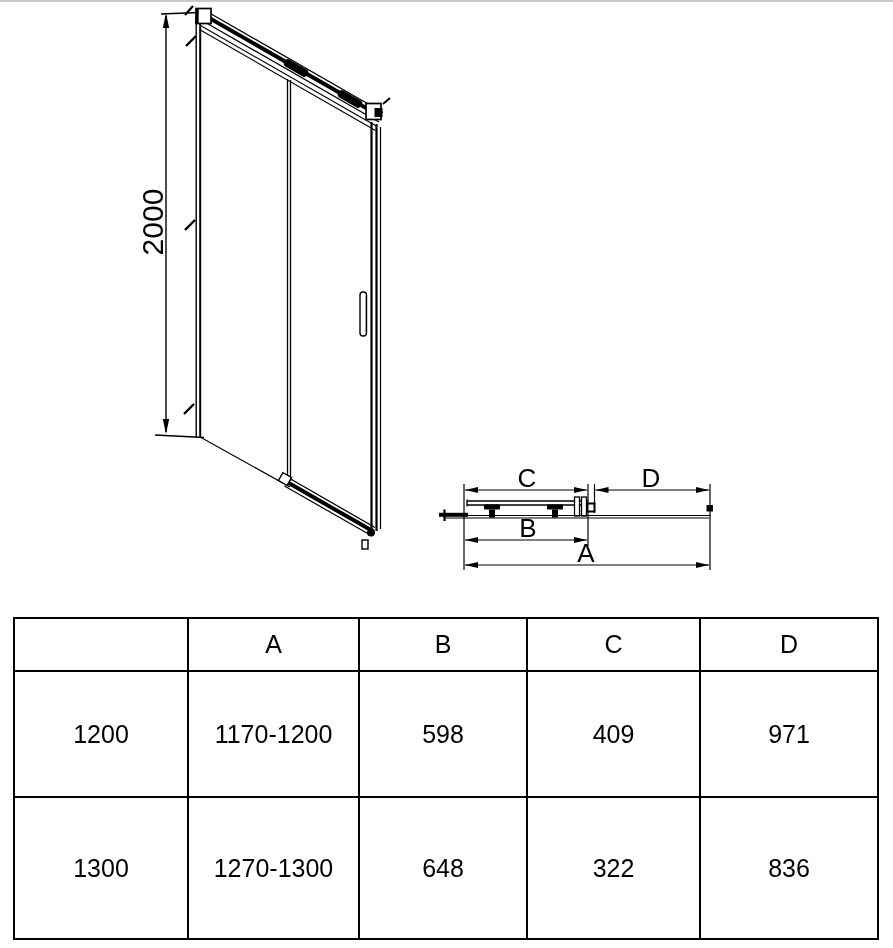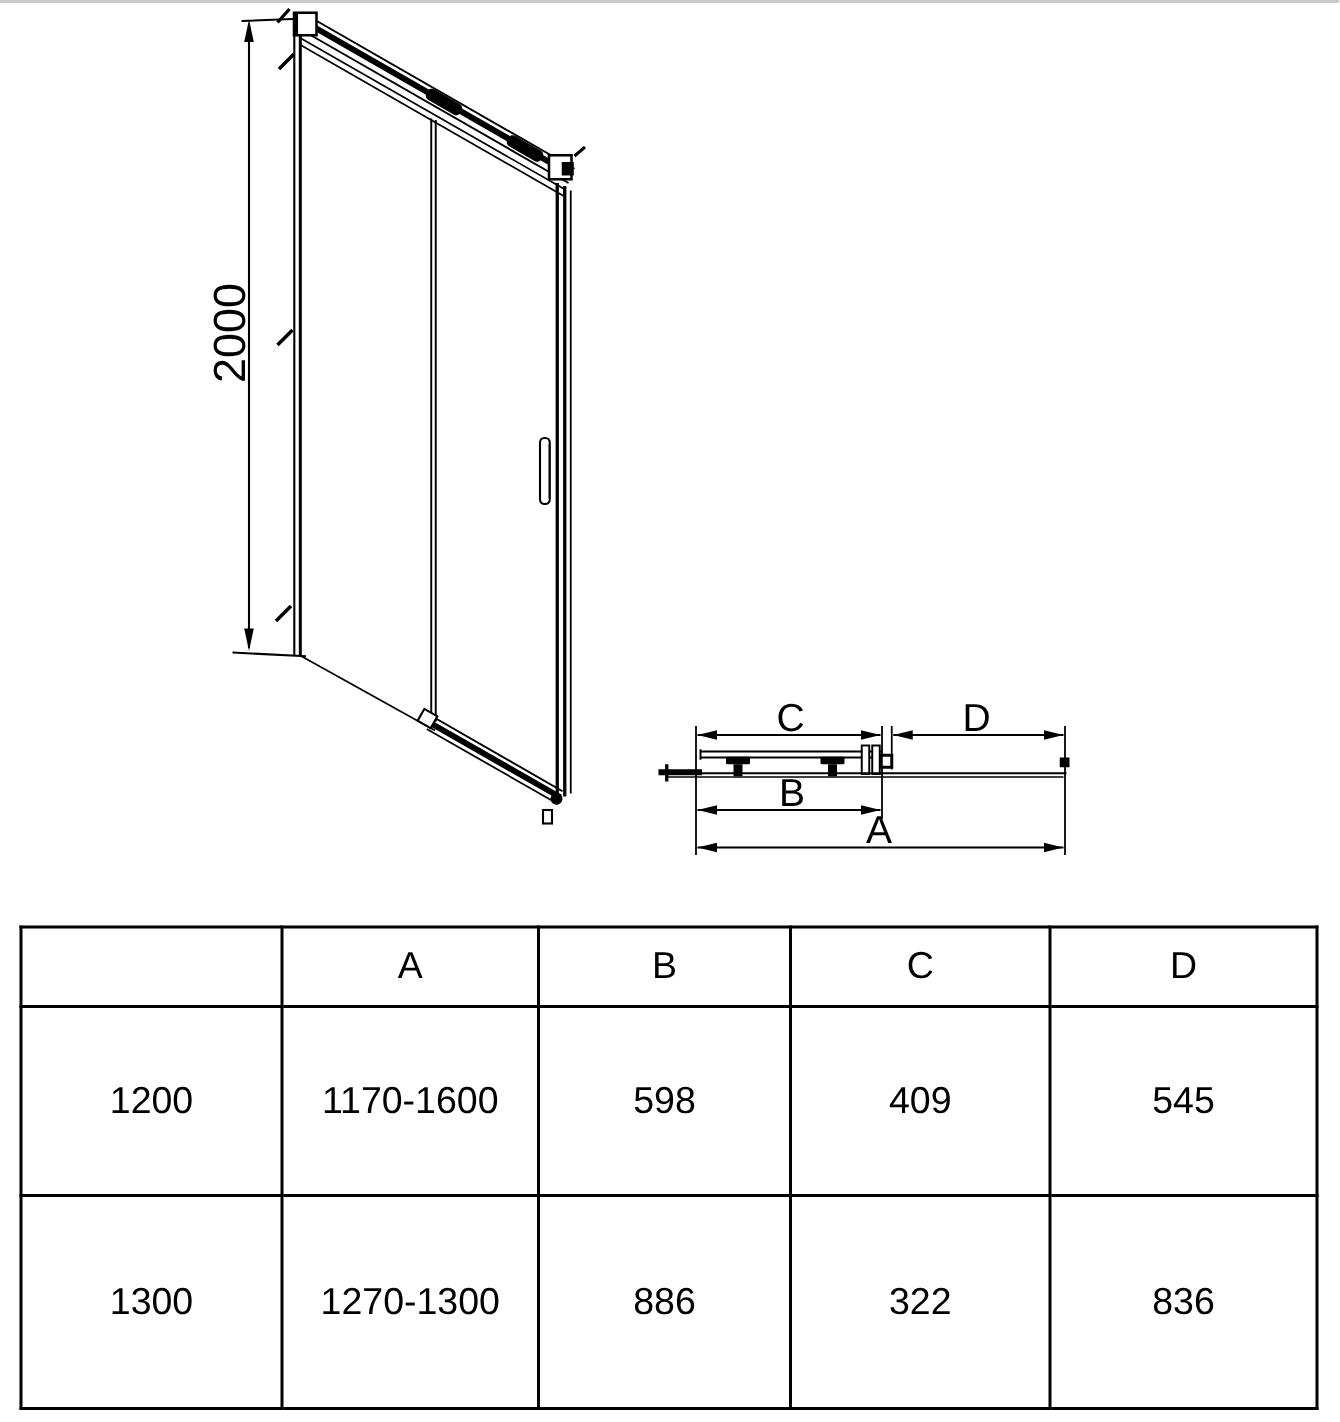"1170-1600" td { text: 1170-1600 -> 1170-1200 }
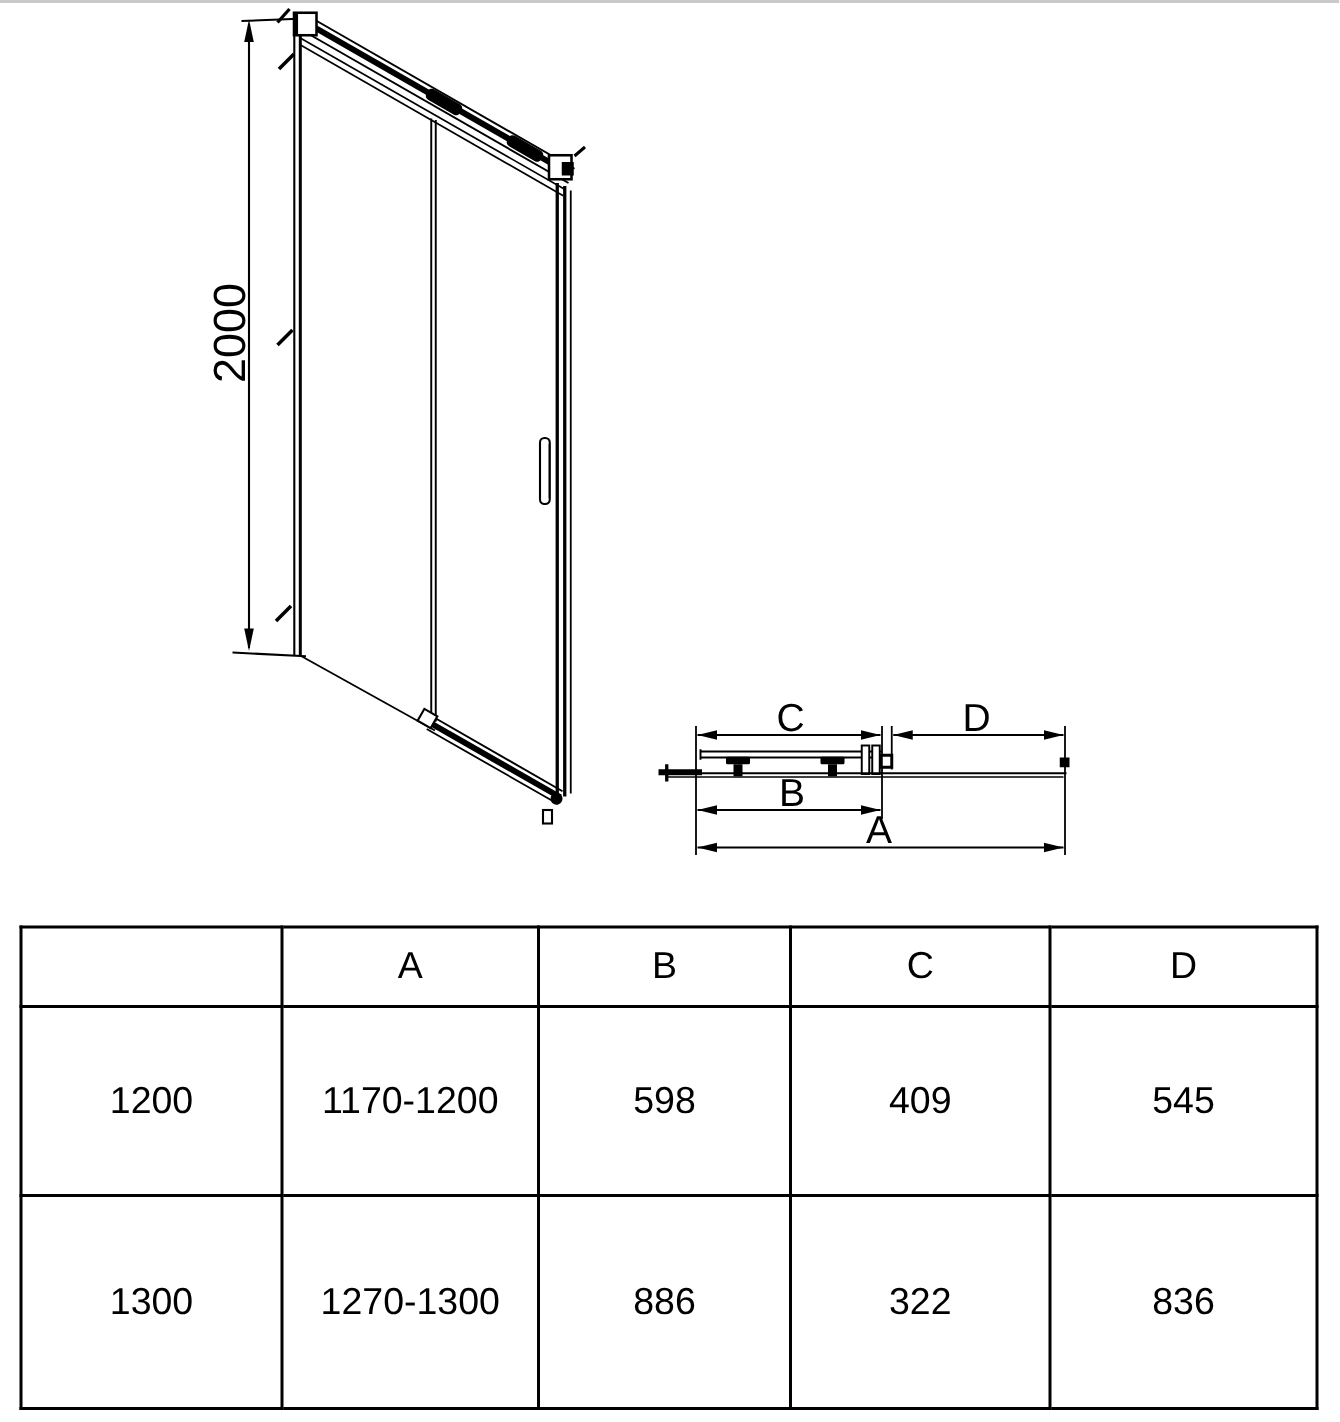"545" td { text: 545 -> 971 }
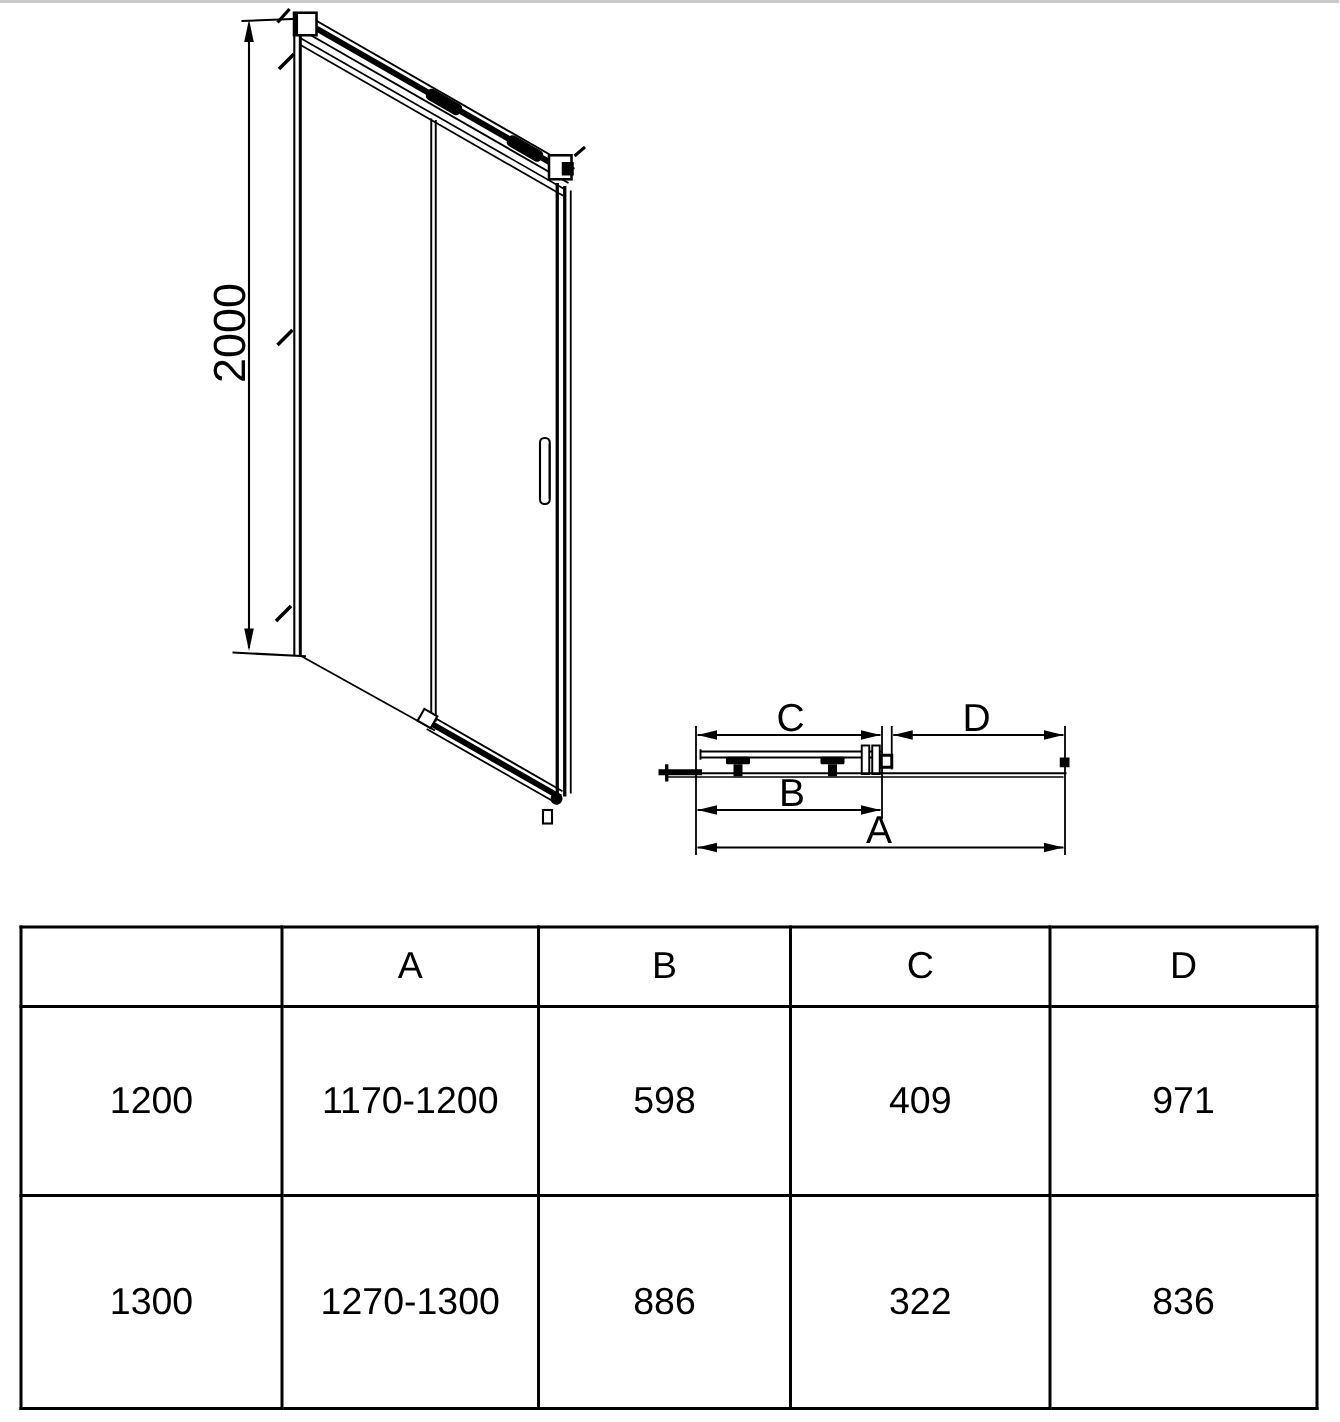"886" td { text: 886 -> 648 }
